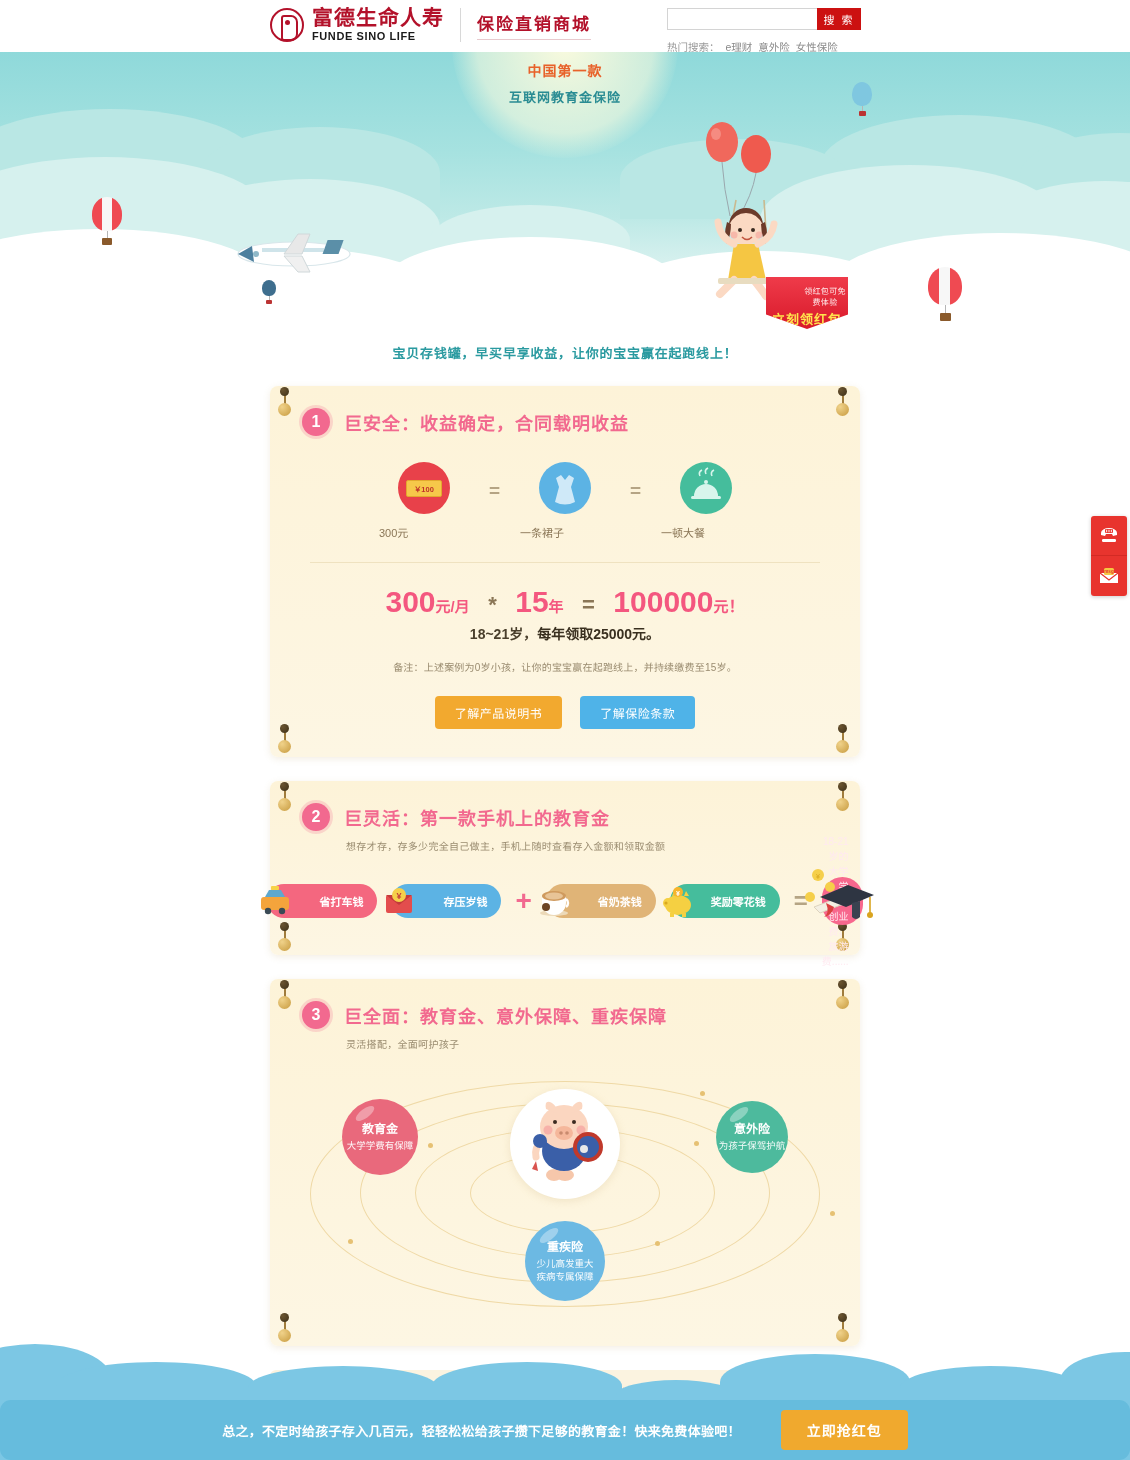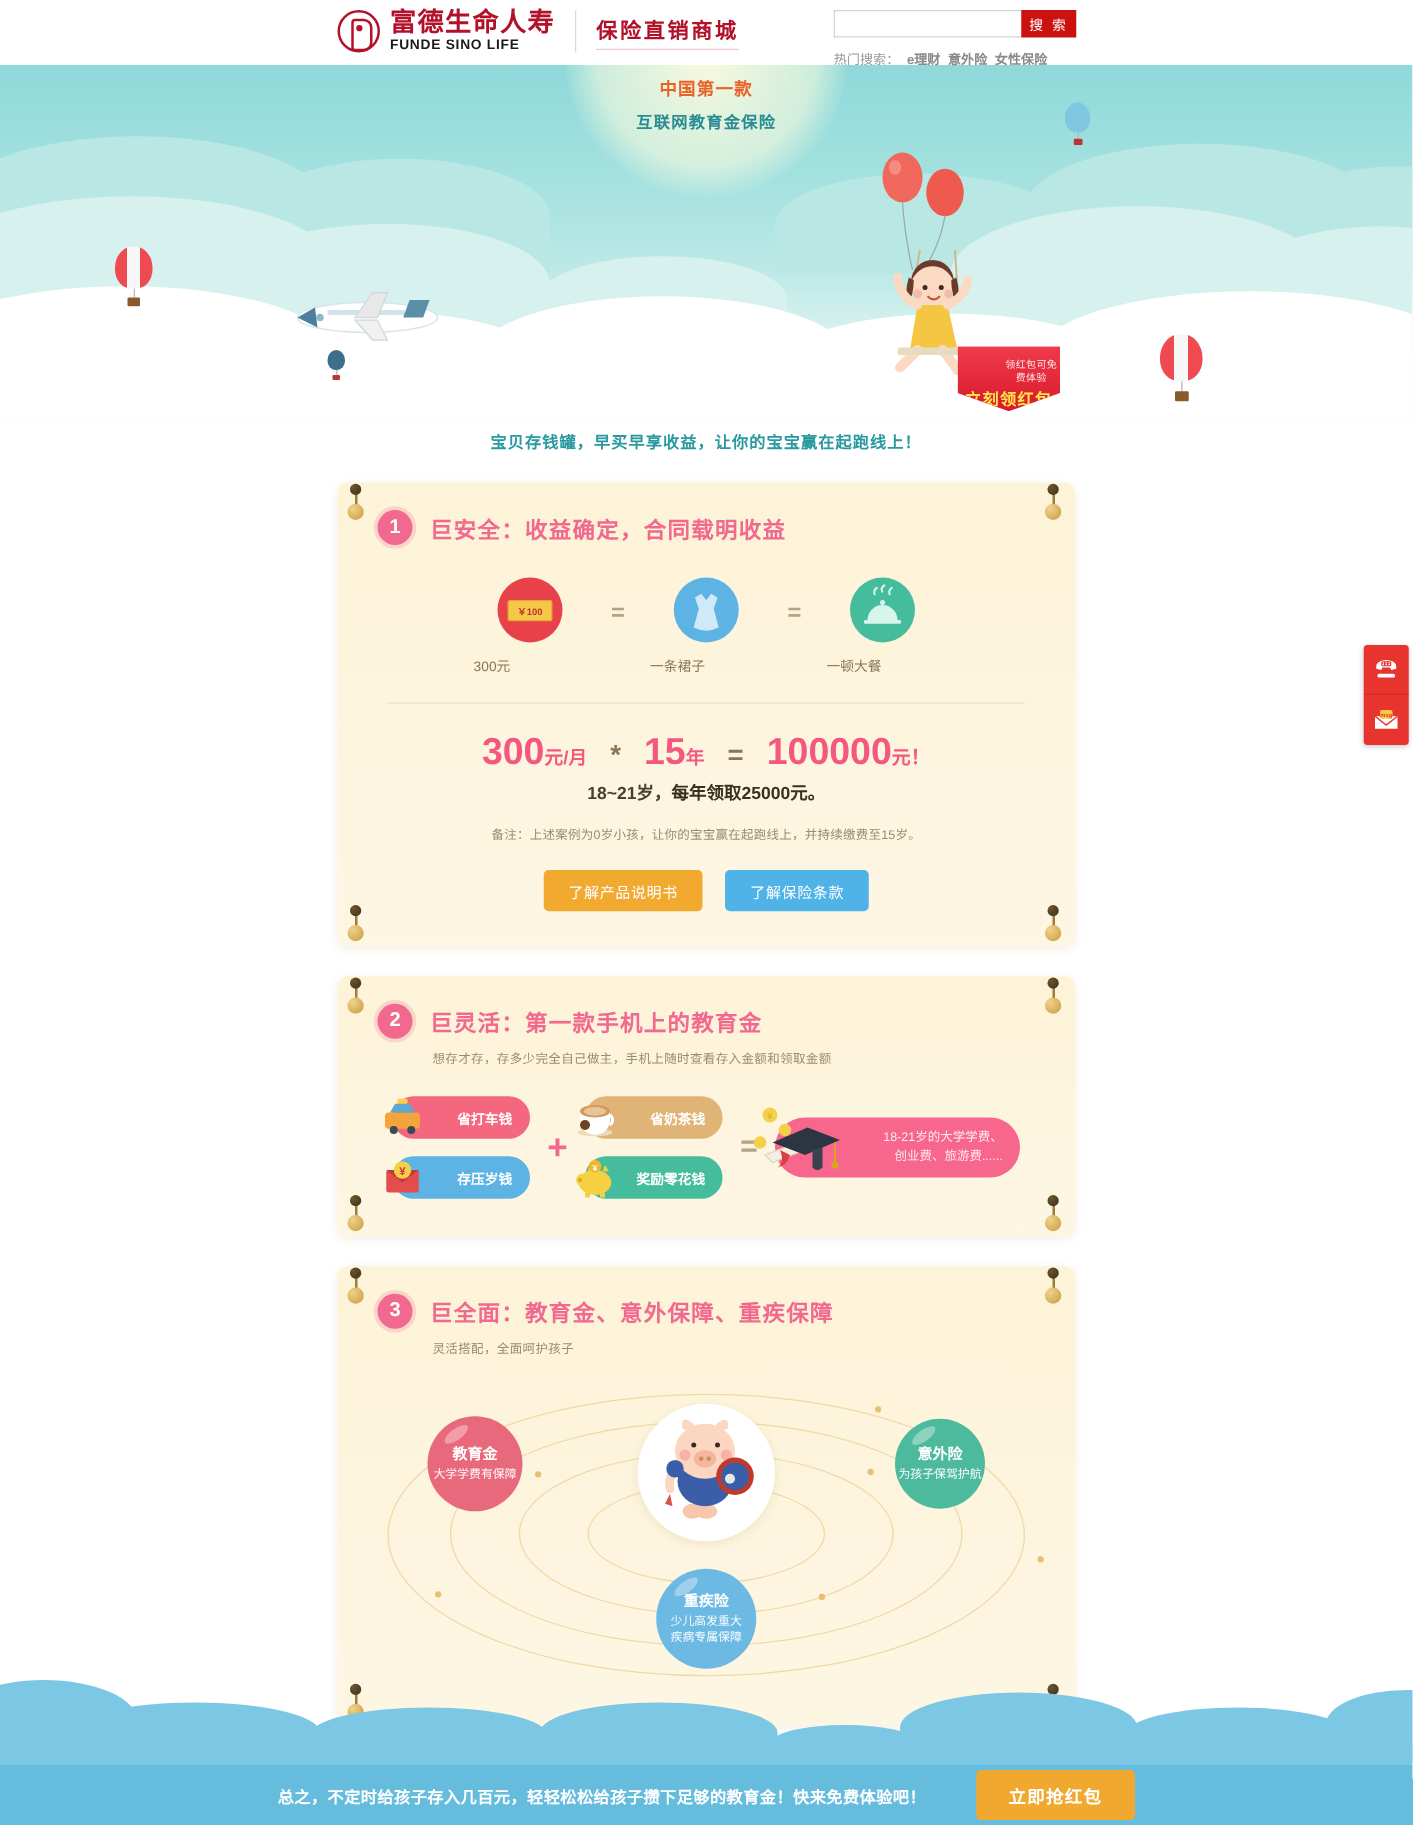"e理财" .hot-row a { font-weight: bold -> none }
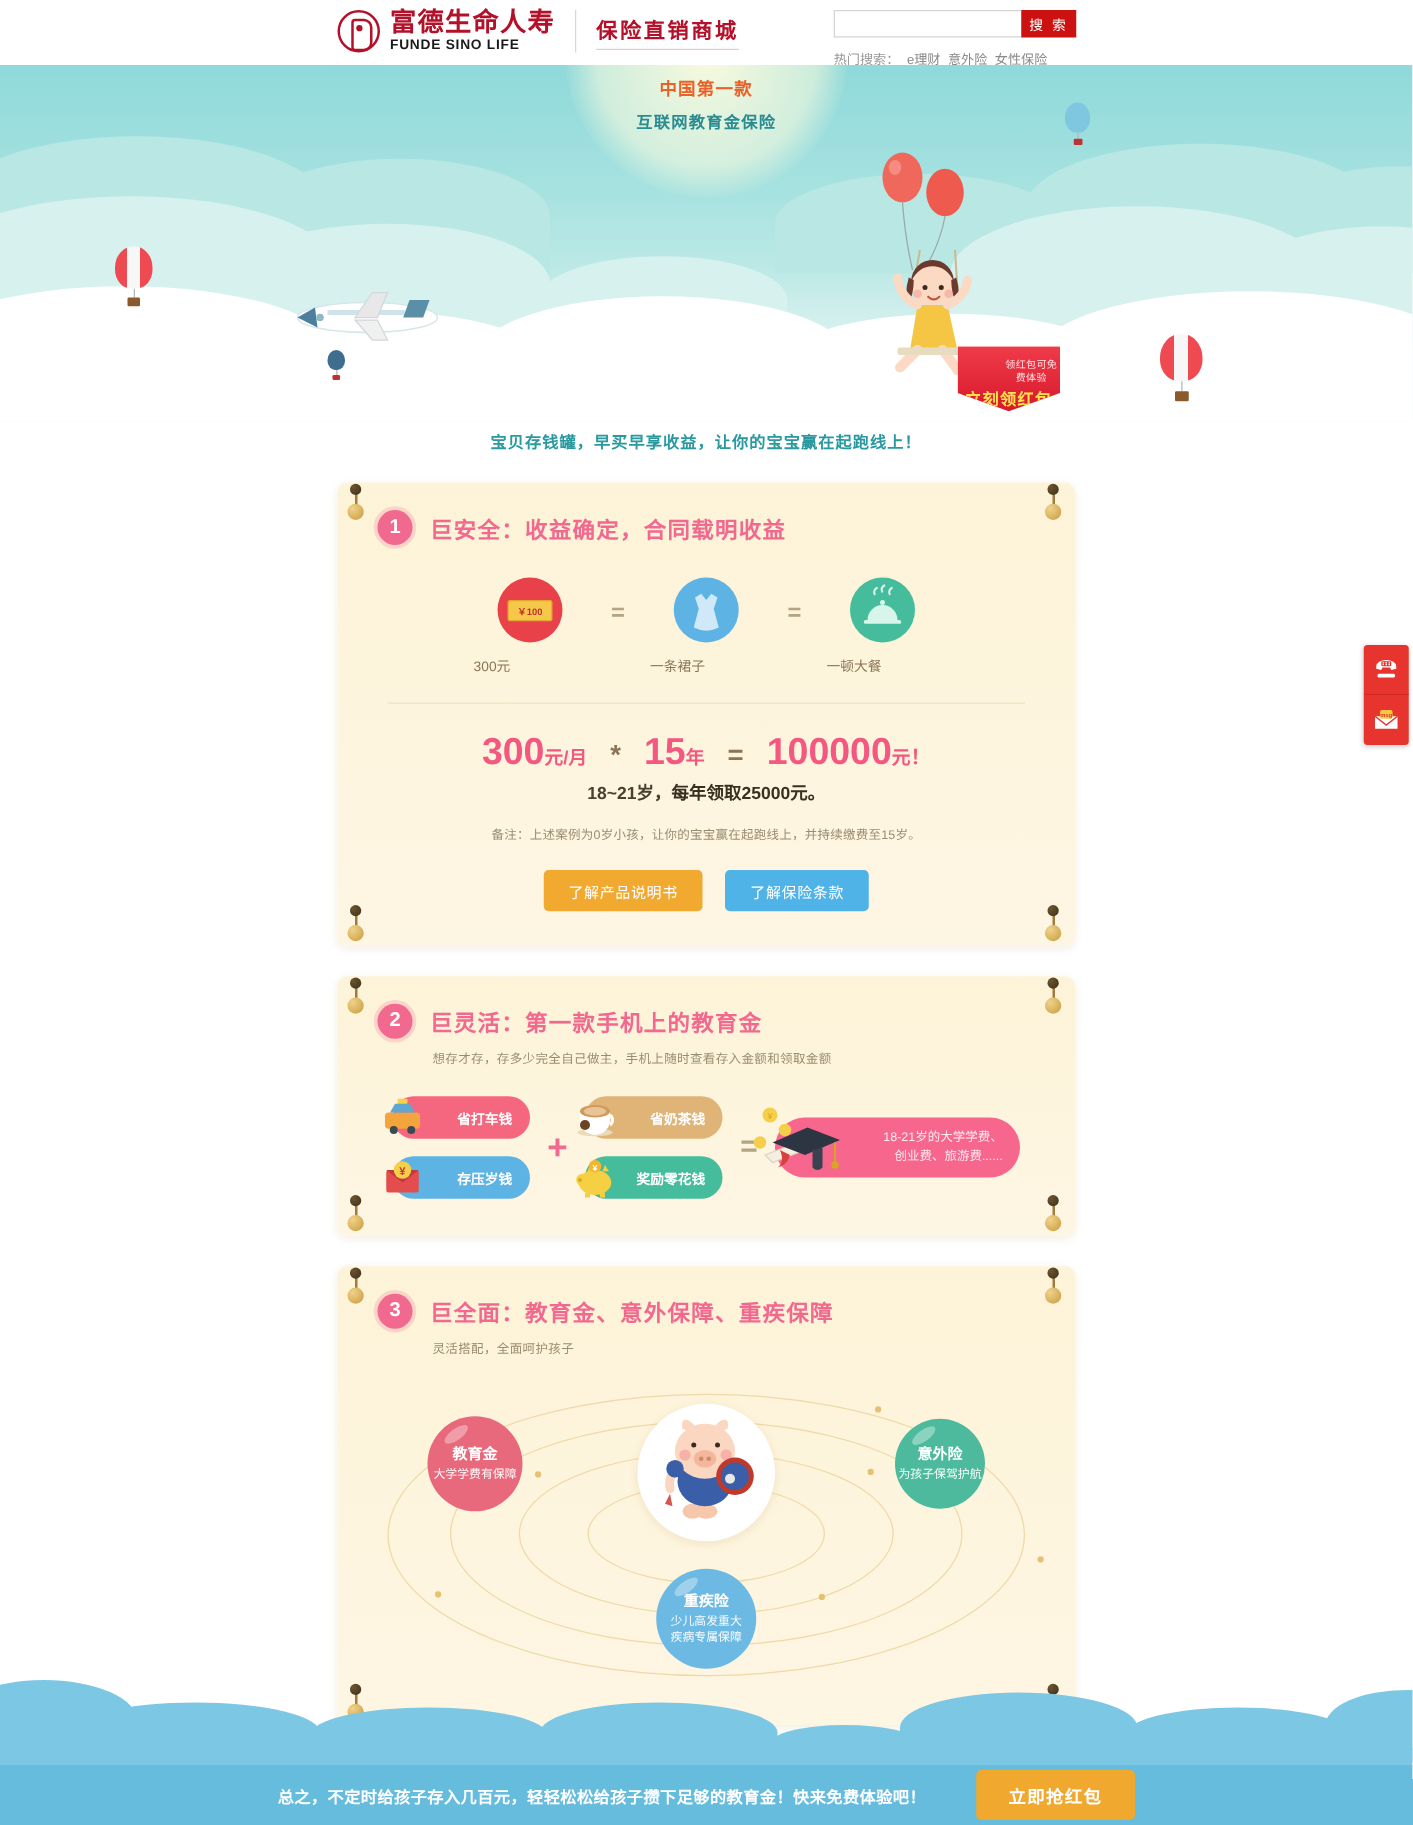"省打车钱" .pill-col { flex-direction: column -> row }
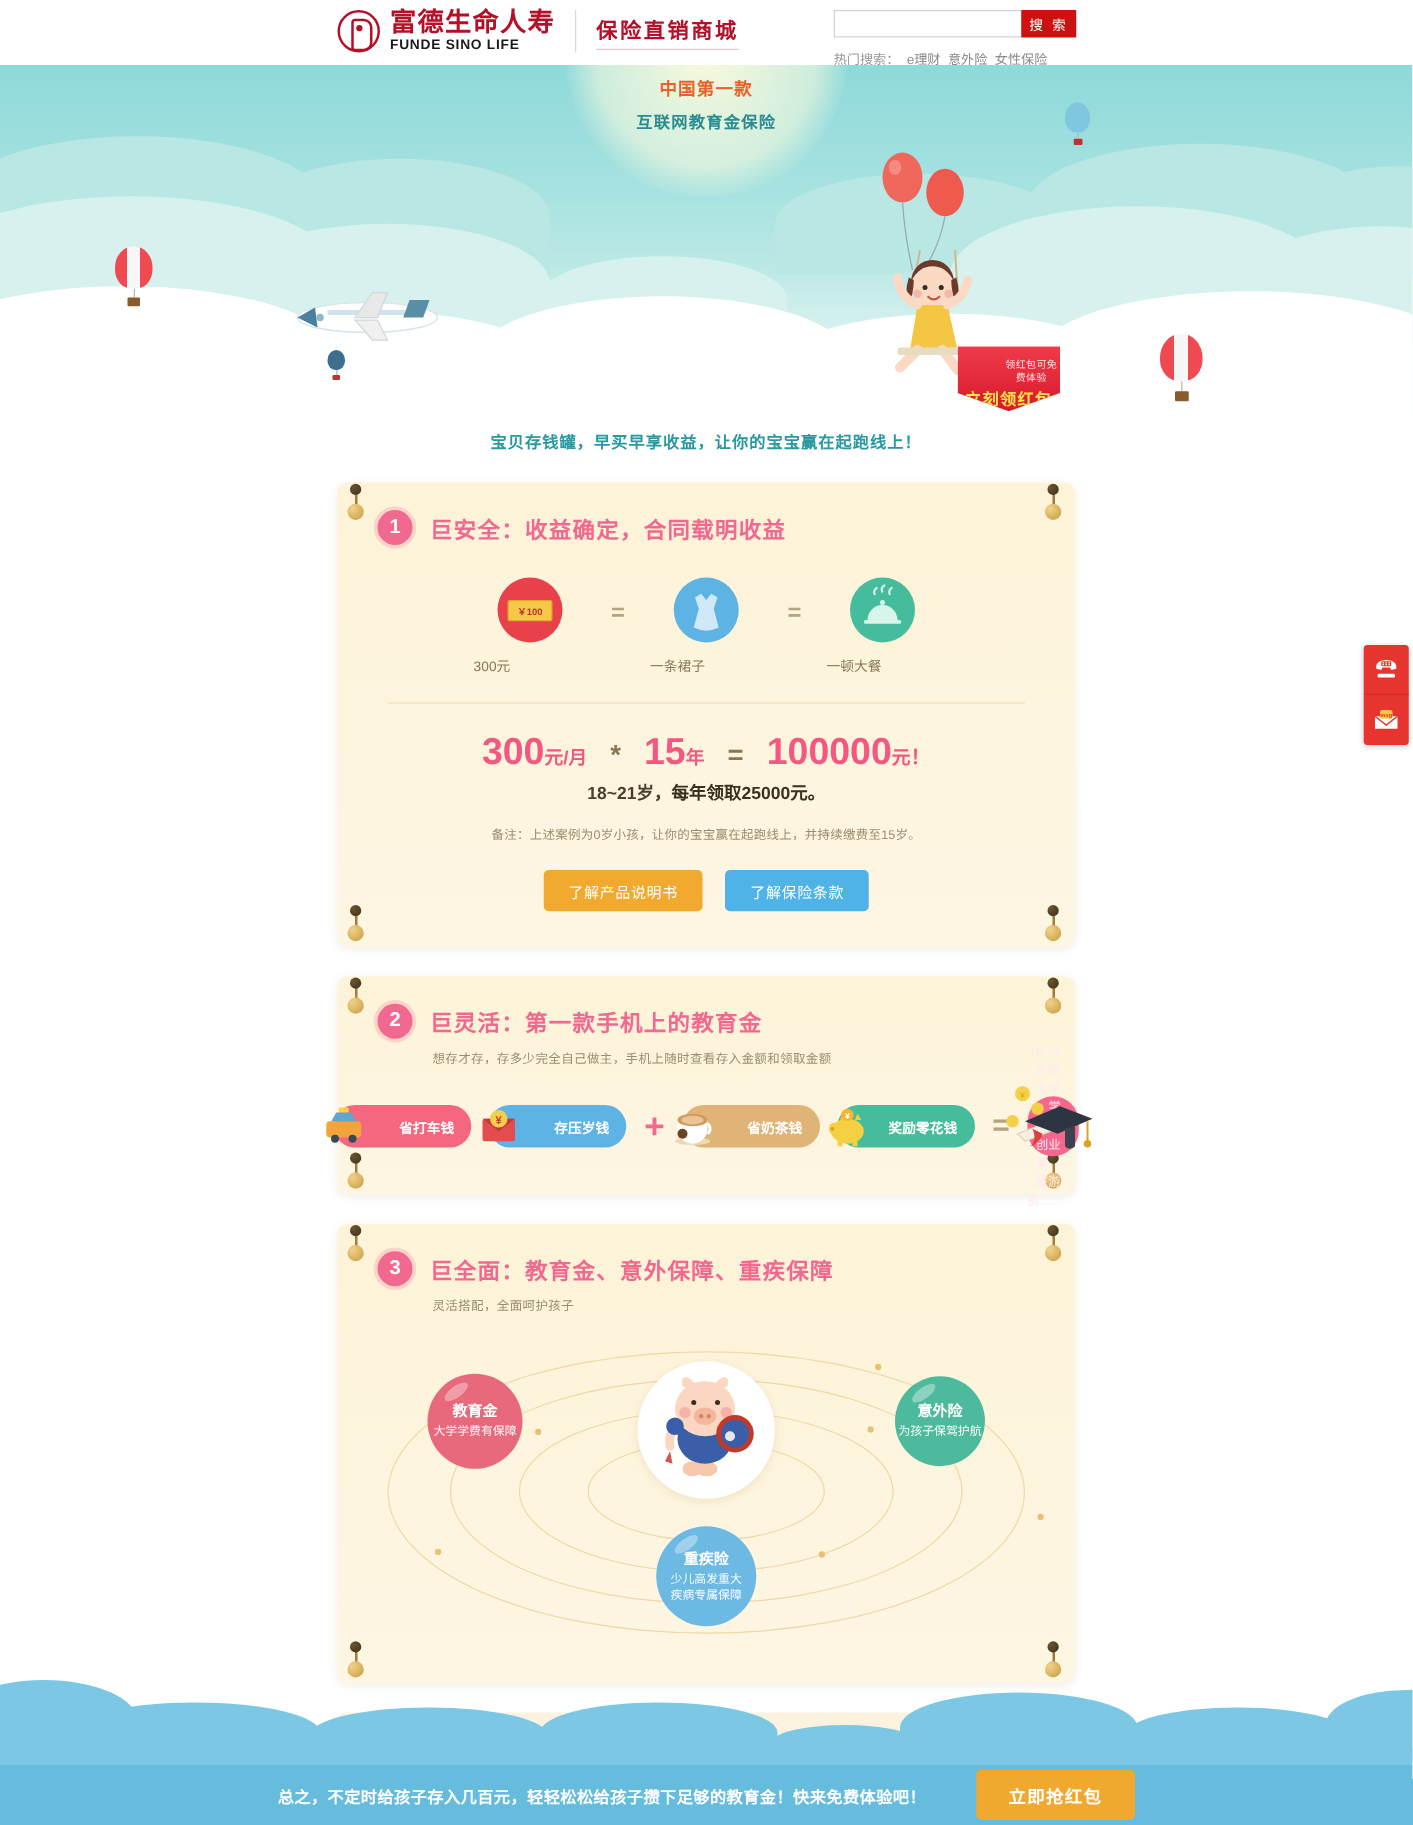"总之，不定时给孩子存入几百元，轻轻松松给孩子攒下足够的教育金！快来免费体验吧！" .bottom-bar { border-radius: none -> 11px; height: 48px -> 60px }
